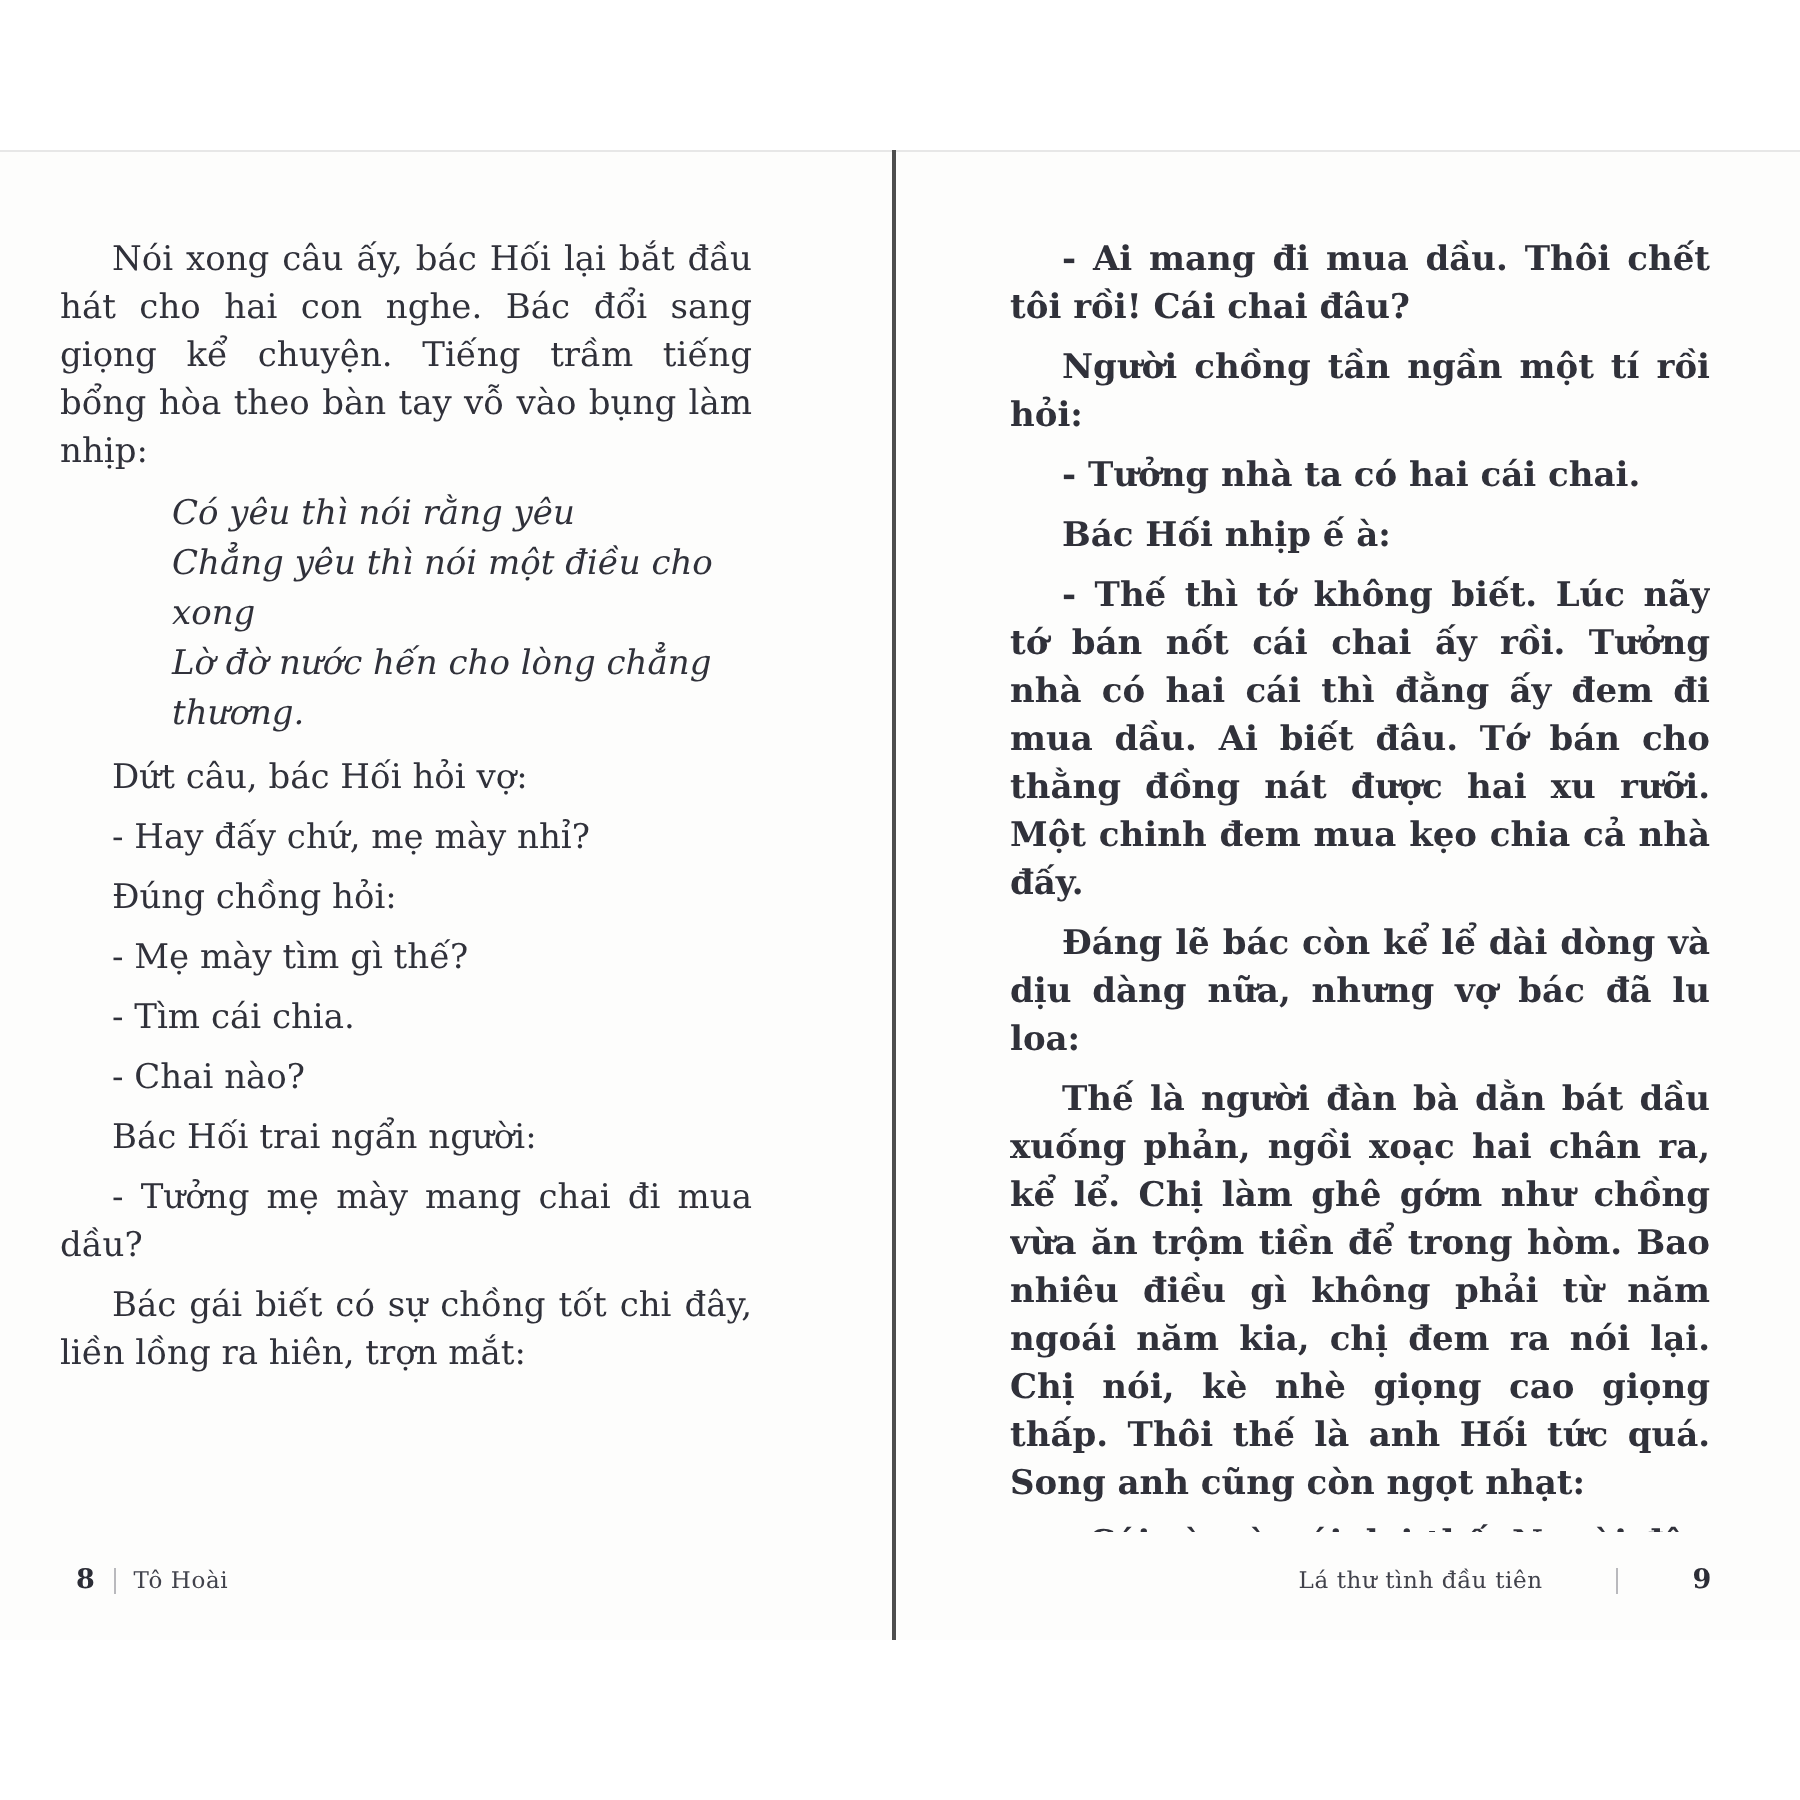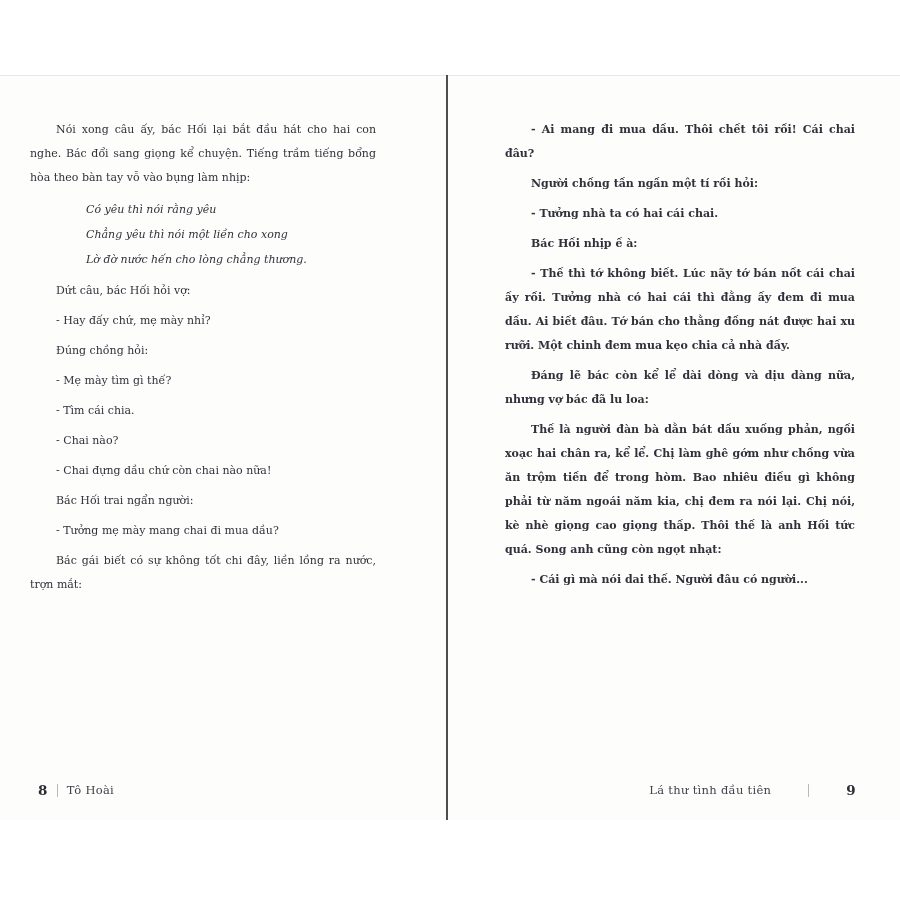"Nói xong câu ấy, bác" .page { font-size: 11px -> 17px }
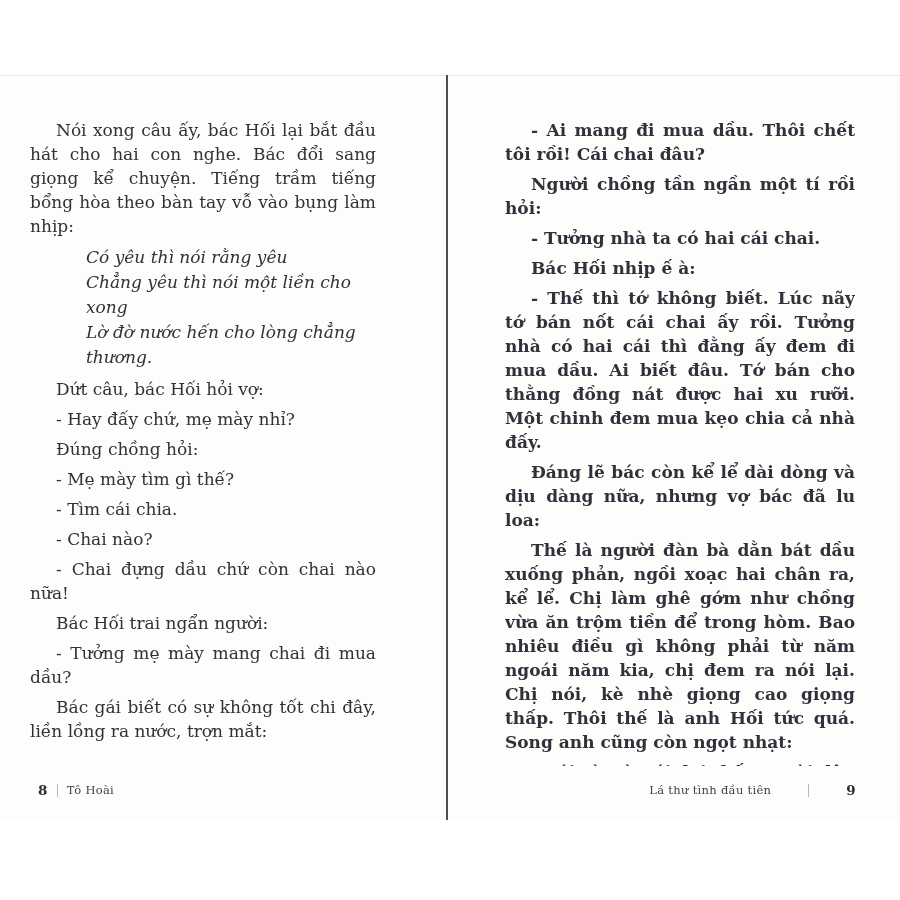"Chẳng yêu thì nói một" div { text: liền -> điều }
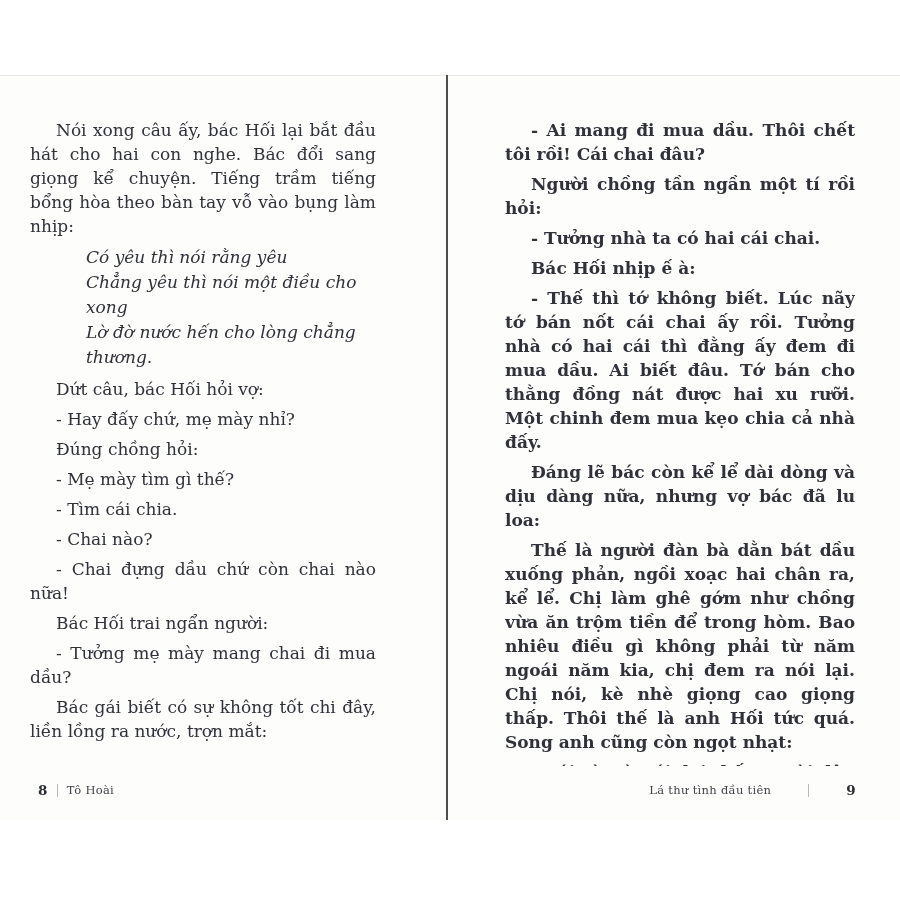"- Chai đựng dầu chứ" p { html: <p>- Chai đựng dầu chứ còn chai nào nữa!</p> -> none }
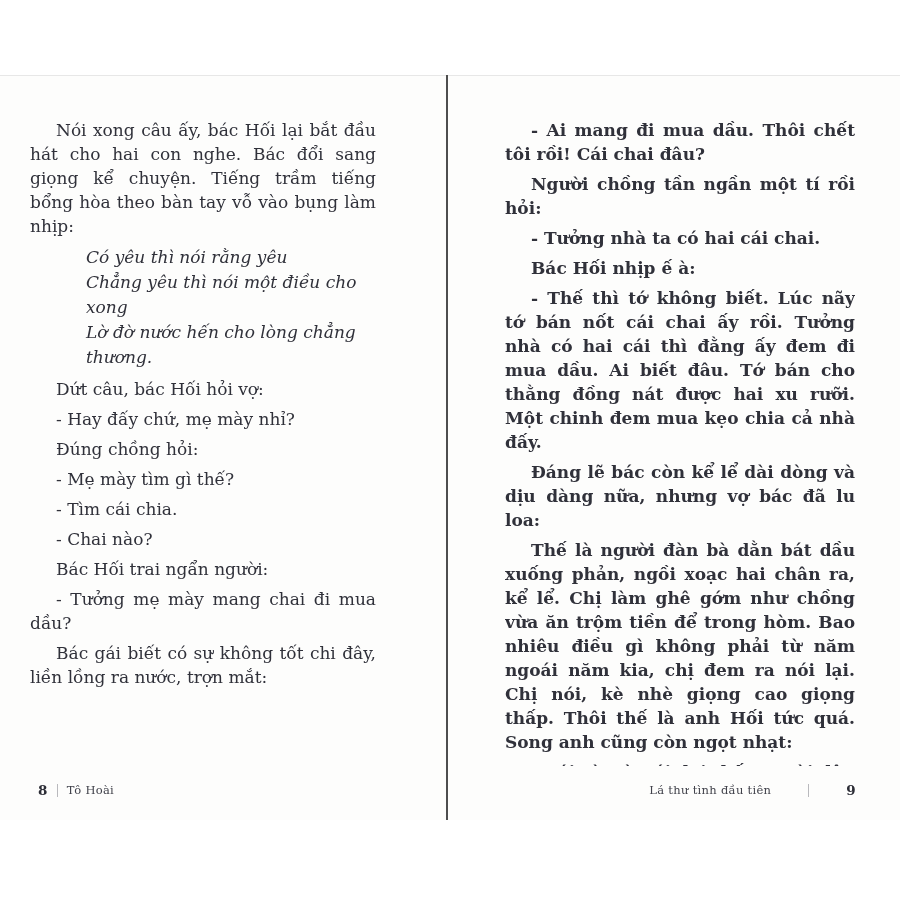"Bác gái biết có sự" p { text: không tốt chi đây, liền lồng ra nước -> chồng tốt chi đây, liền lồng ra hiên }
